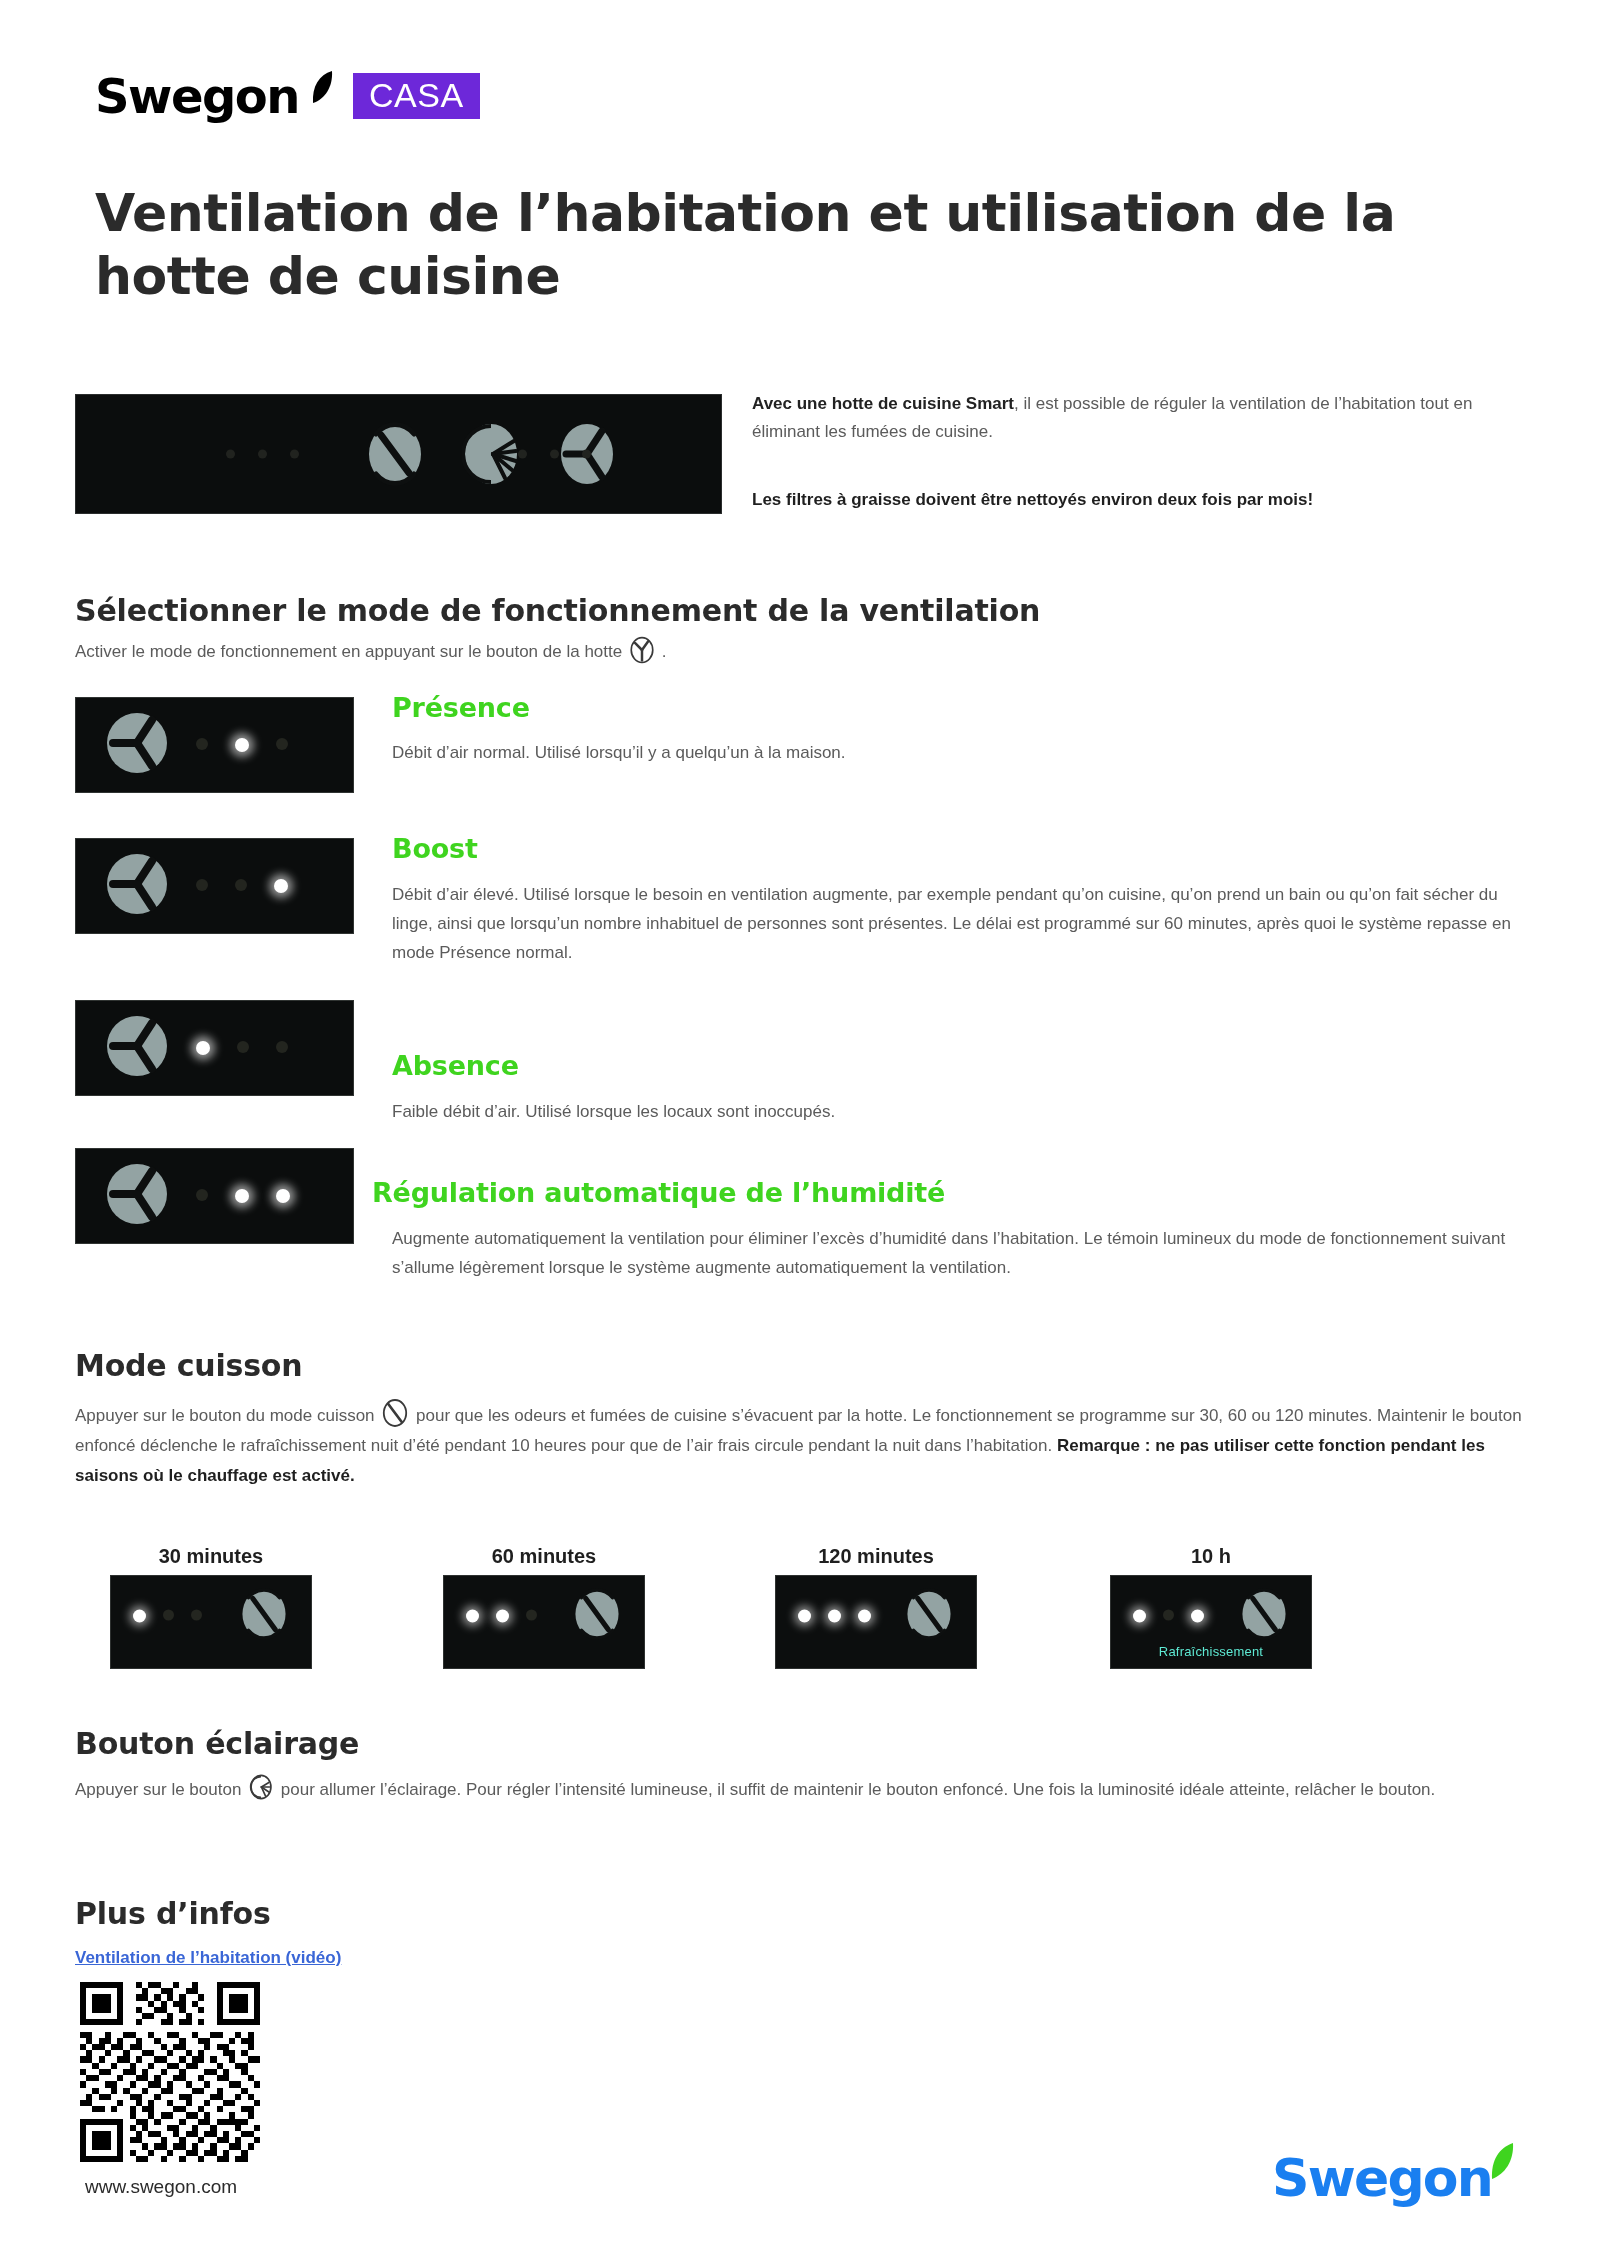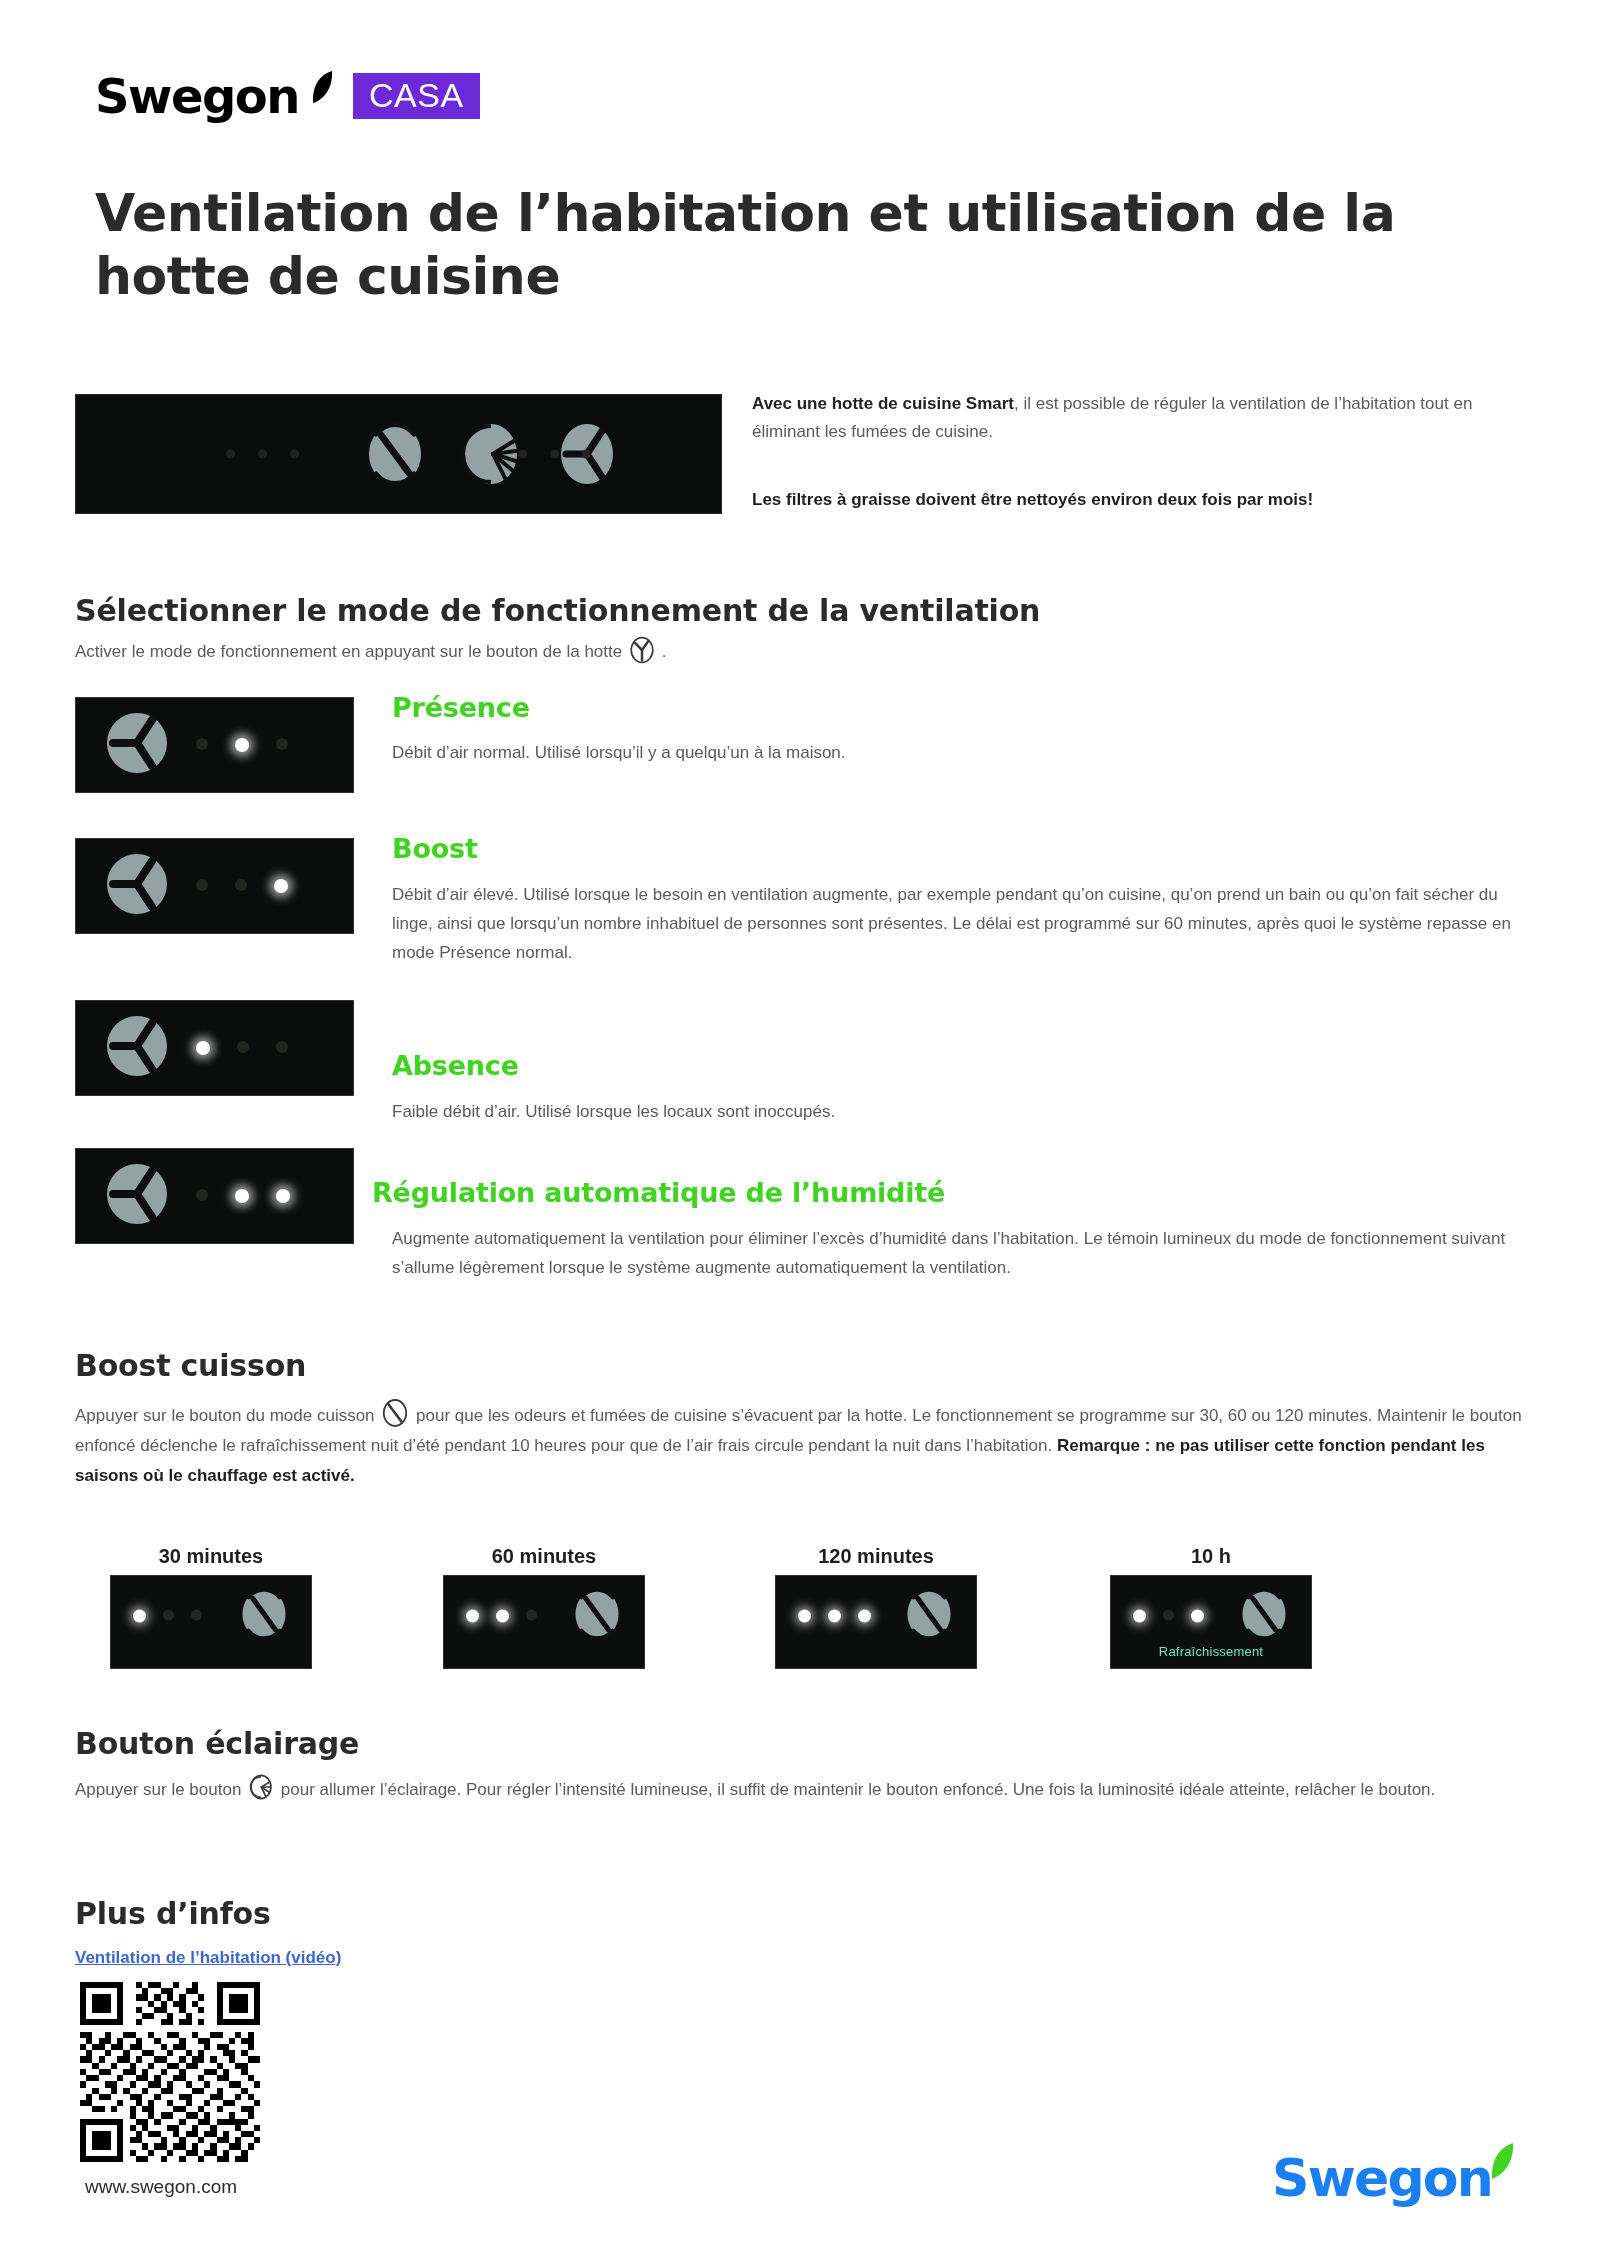"Boost cuisson" div.sec-h { text: Boost -> Mode }
